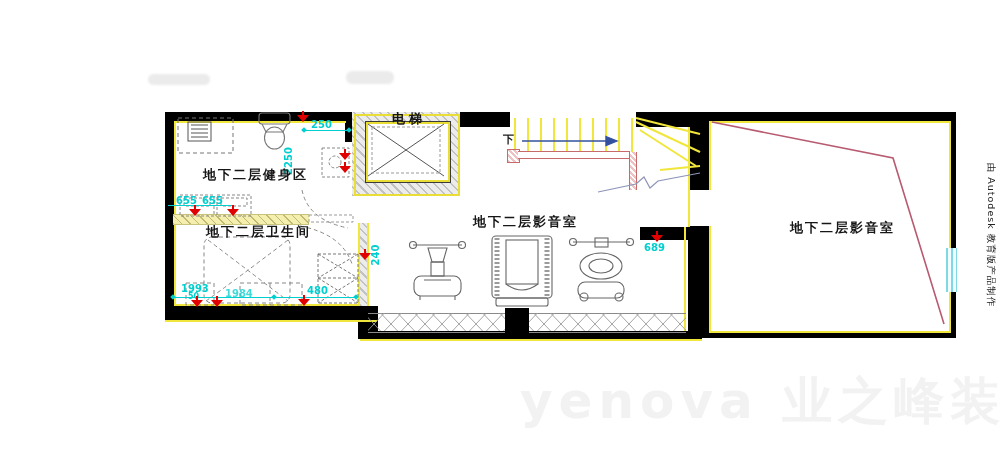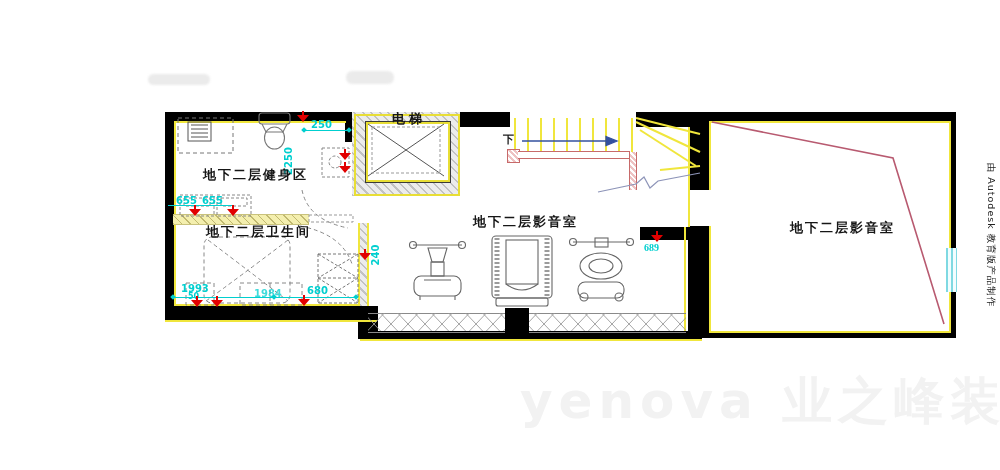"689" div.dim { font-family: Liberation Serif, serif -> none }
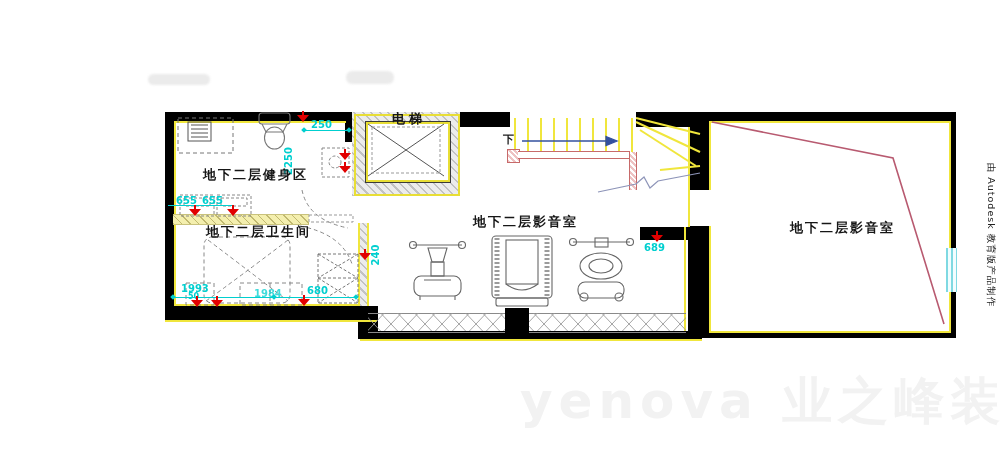"1984" div.dim { left: 254px -> 225px }
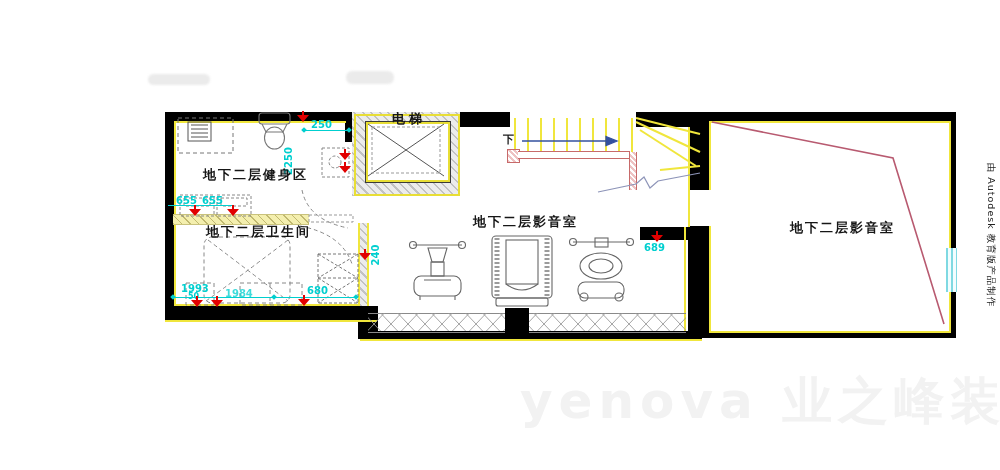"680" div.dim { text: 680 -> 480 }
